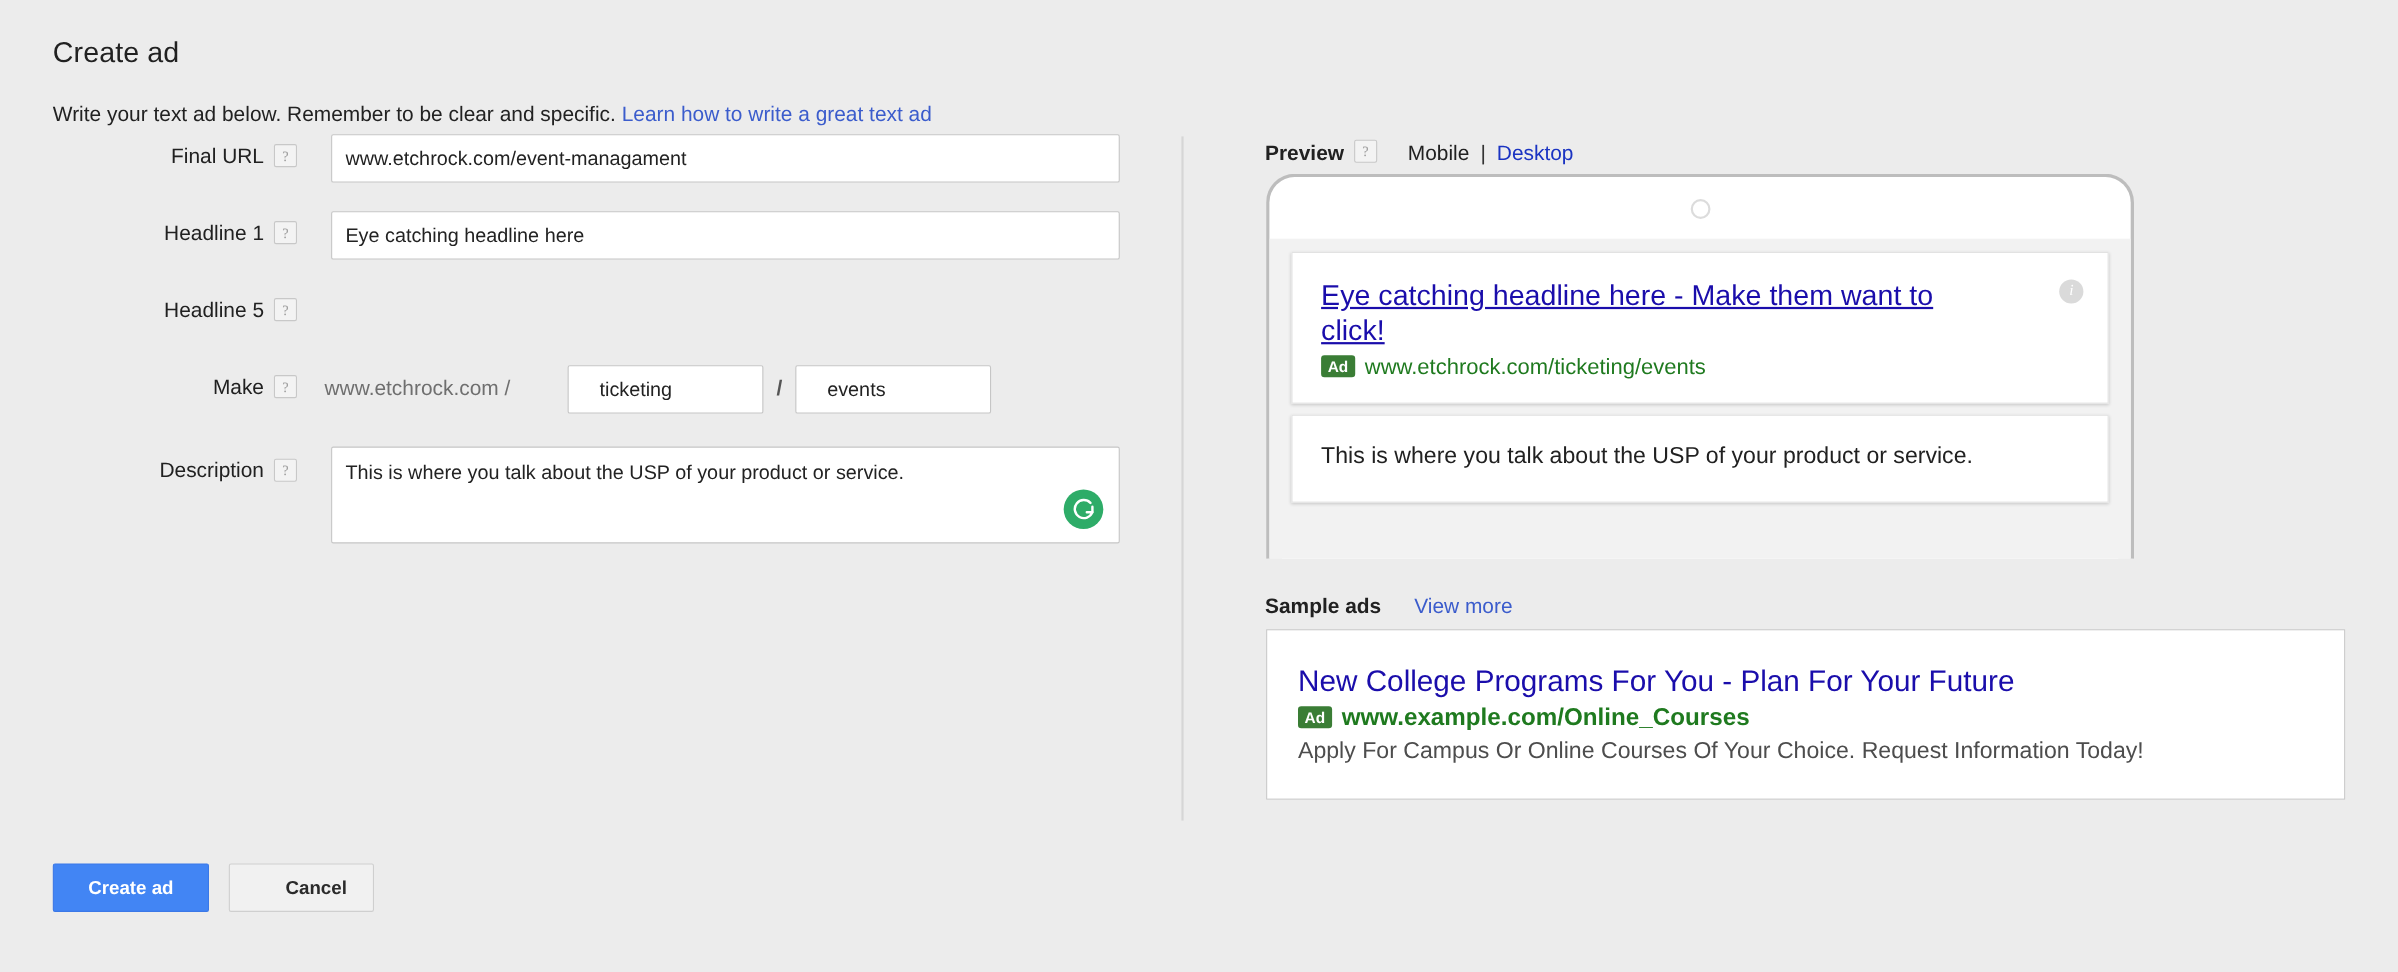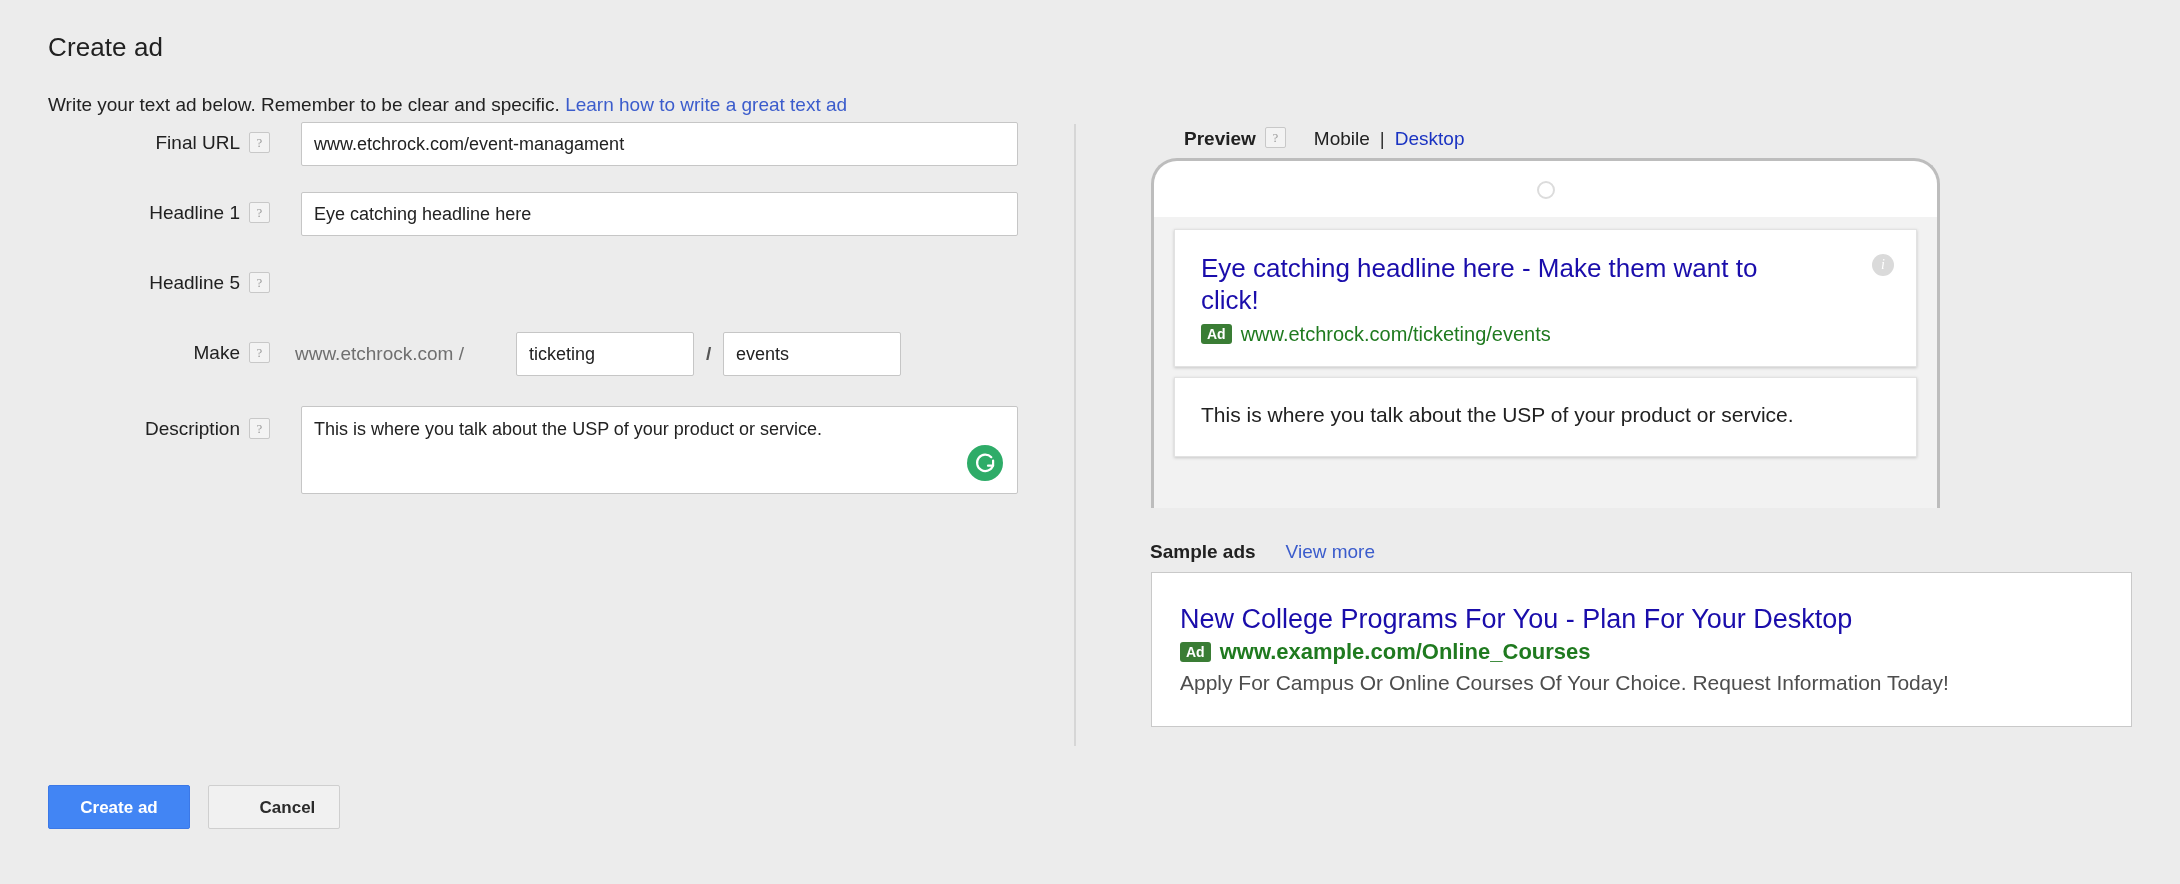"Preview ? Mobile | Desktop" .preview-head { margin-left: 34px -> none }
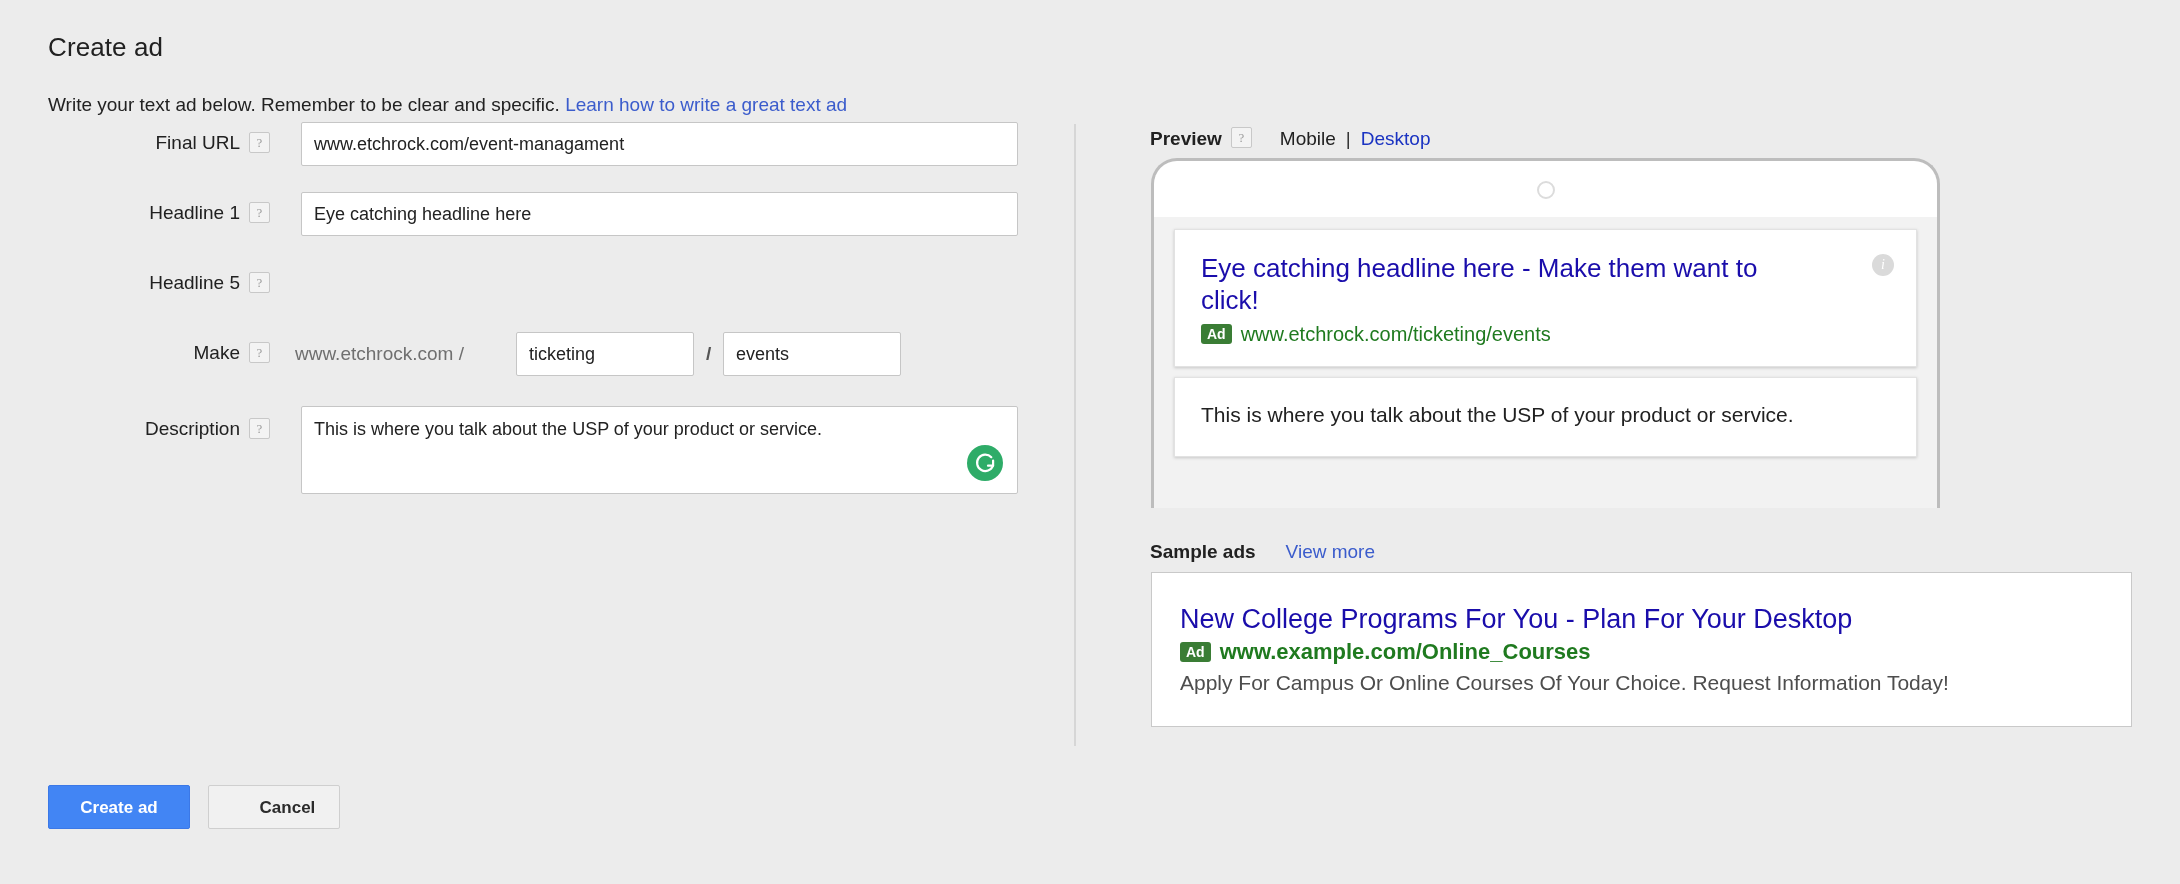"Eye catching headline here -" .ad-headline { text-decoration: none -> underline }
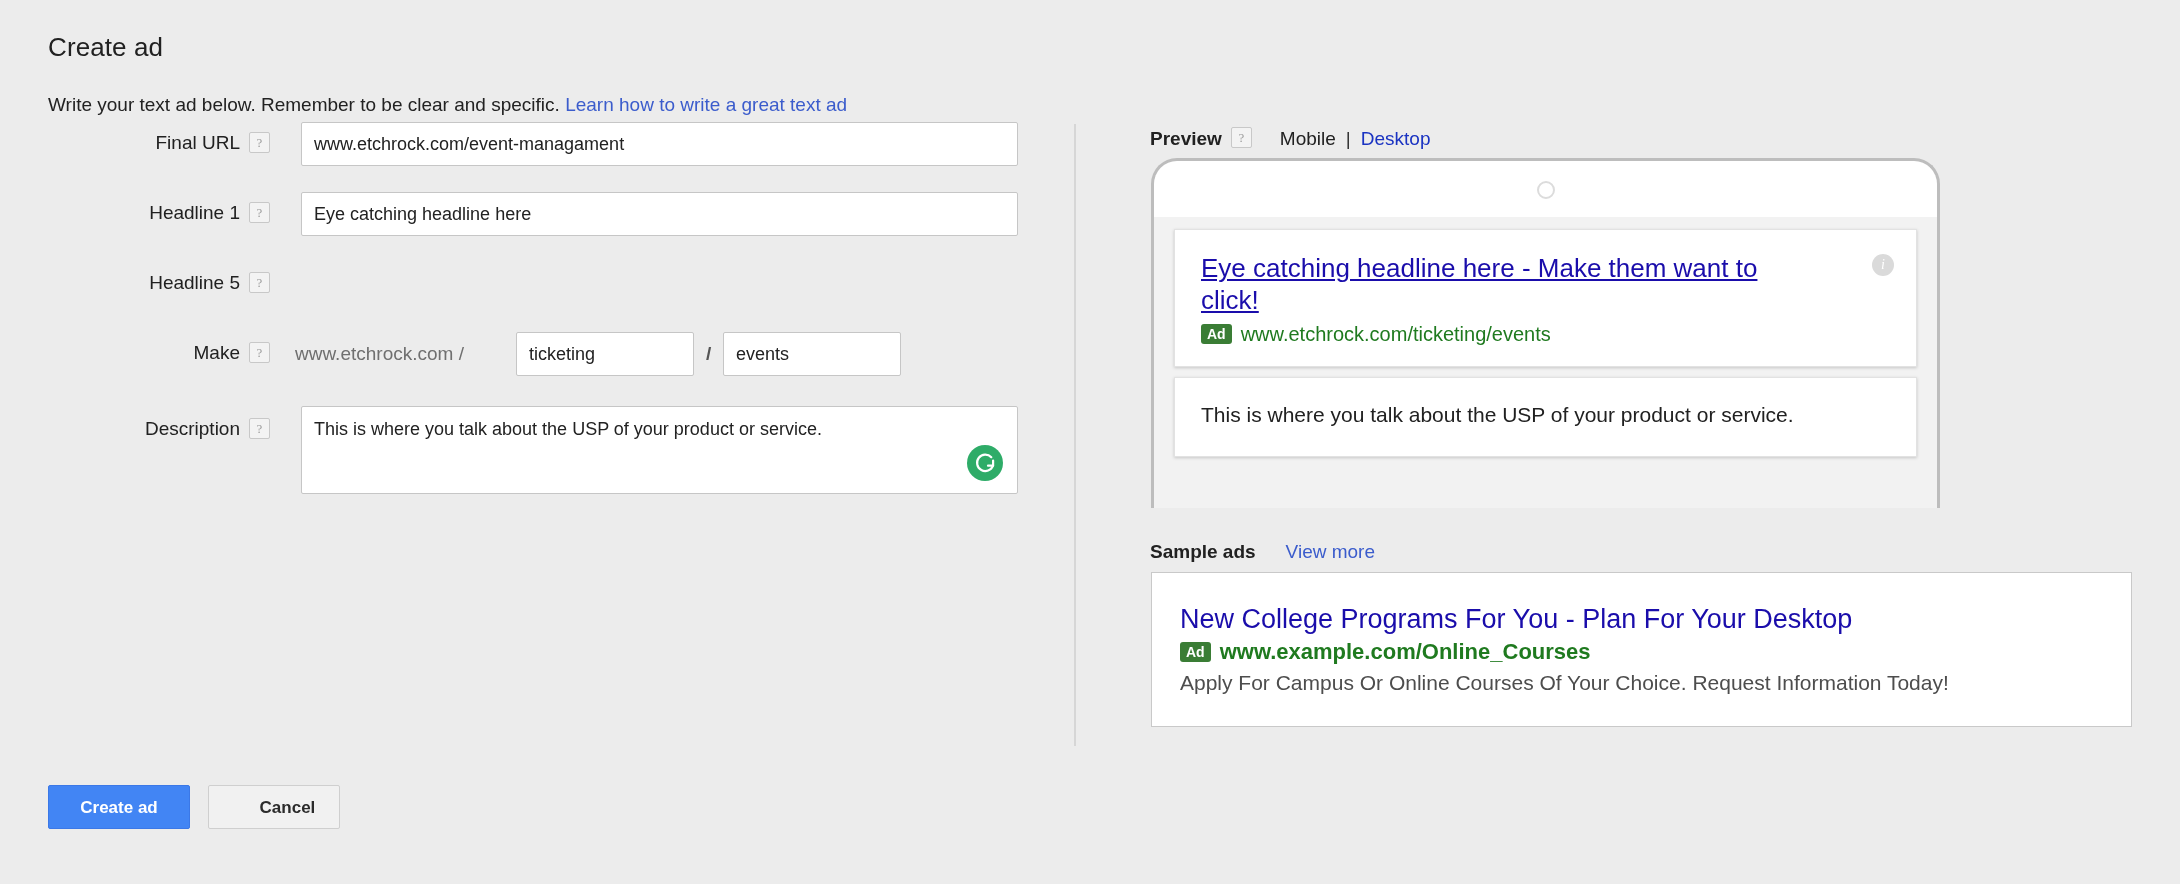"ticketing" .path-inp { padding: 0 12px -> 0 28px }
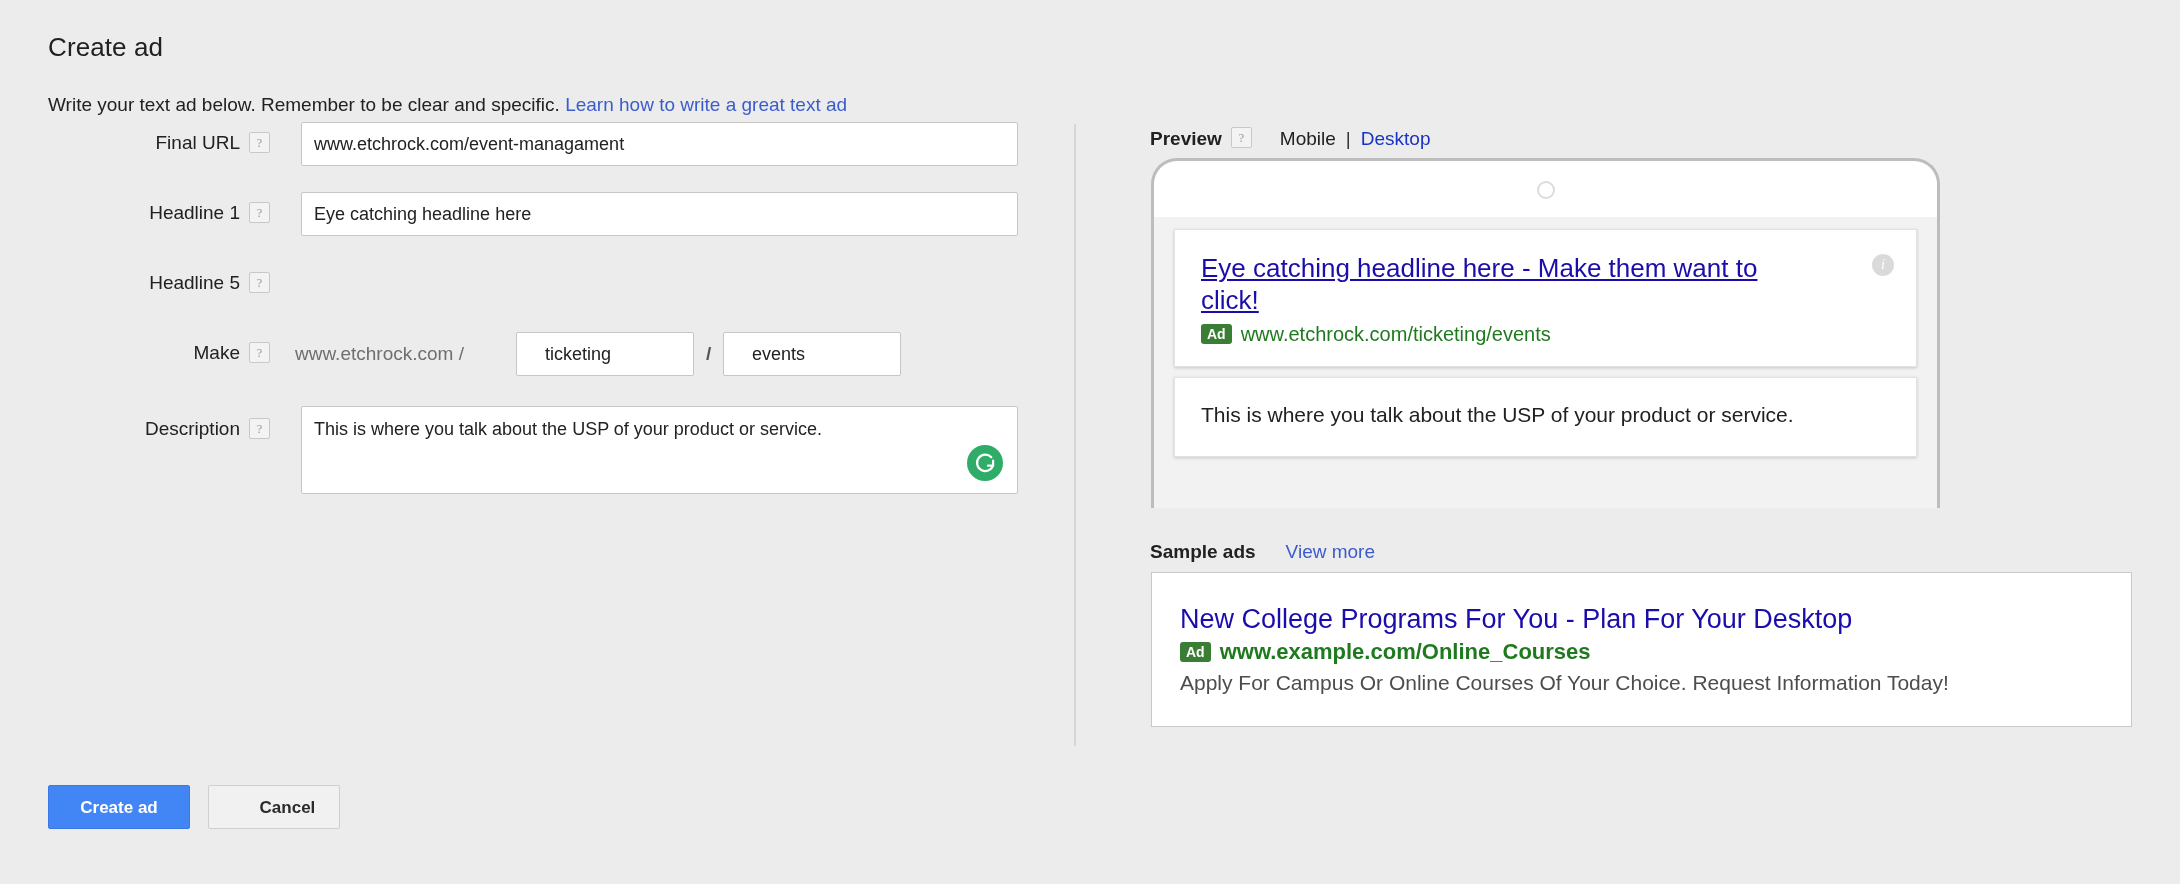"New College Programs For You" div.s-headline { text: Desktop -> Future }
